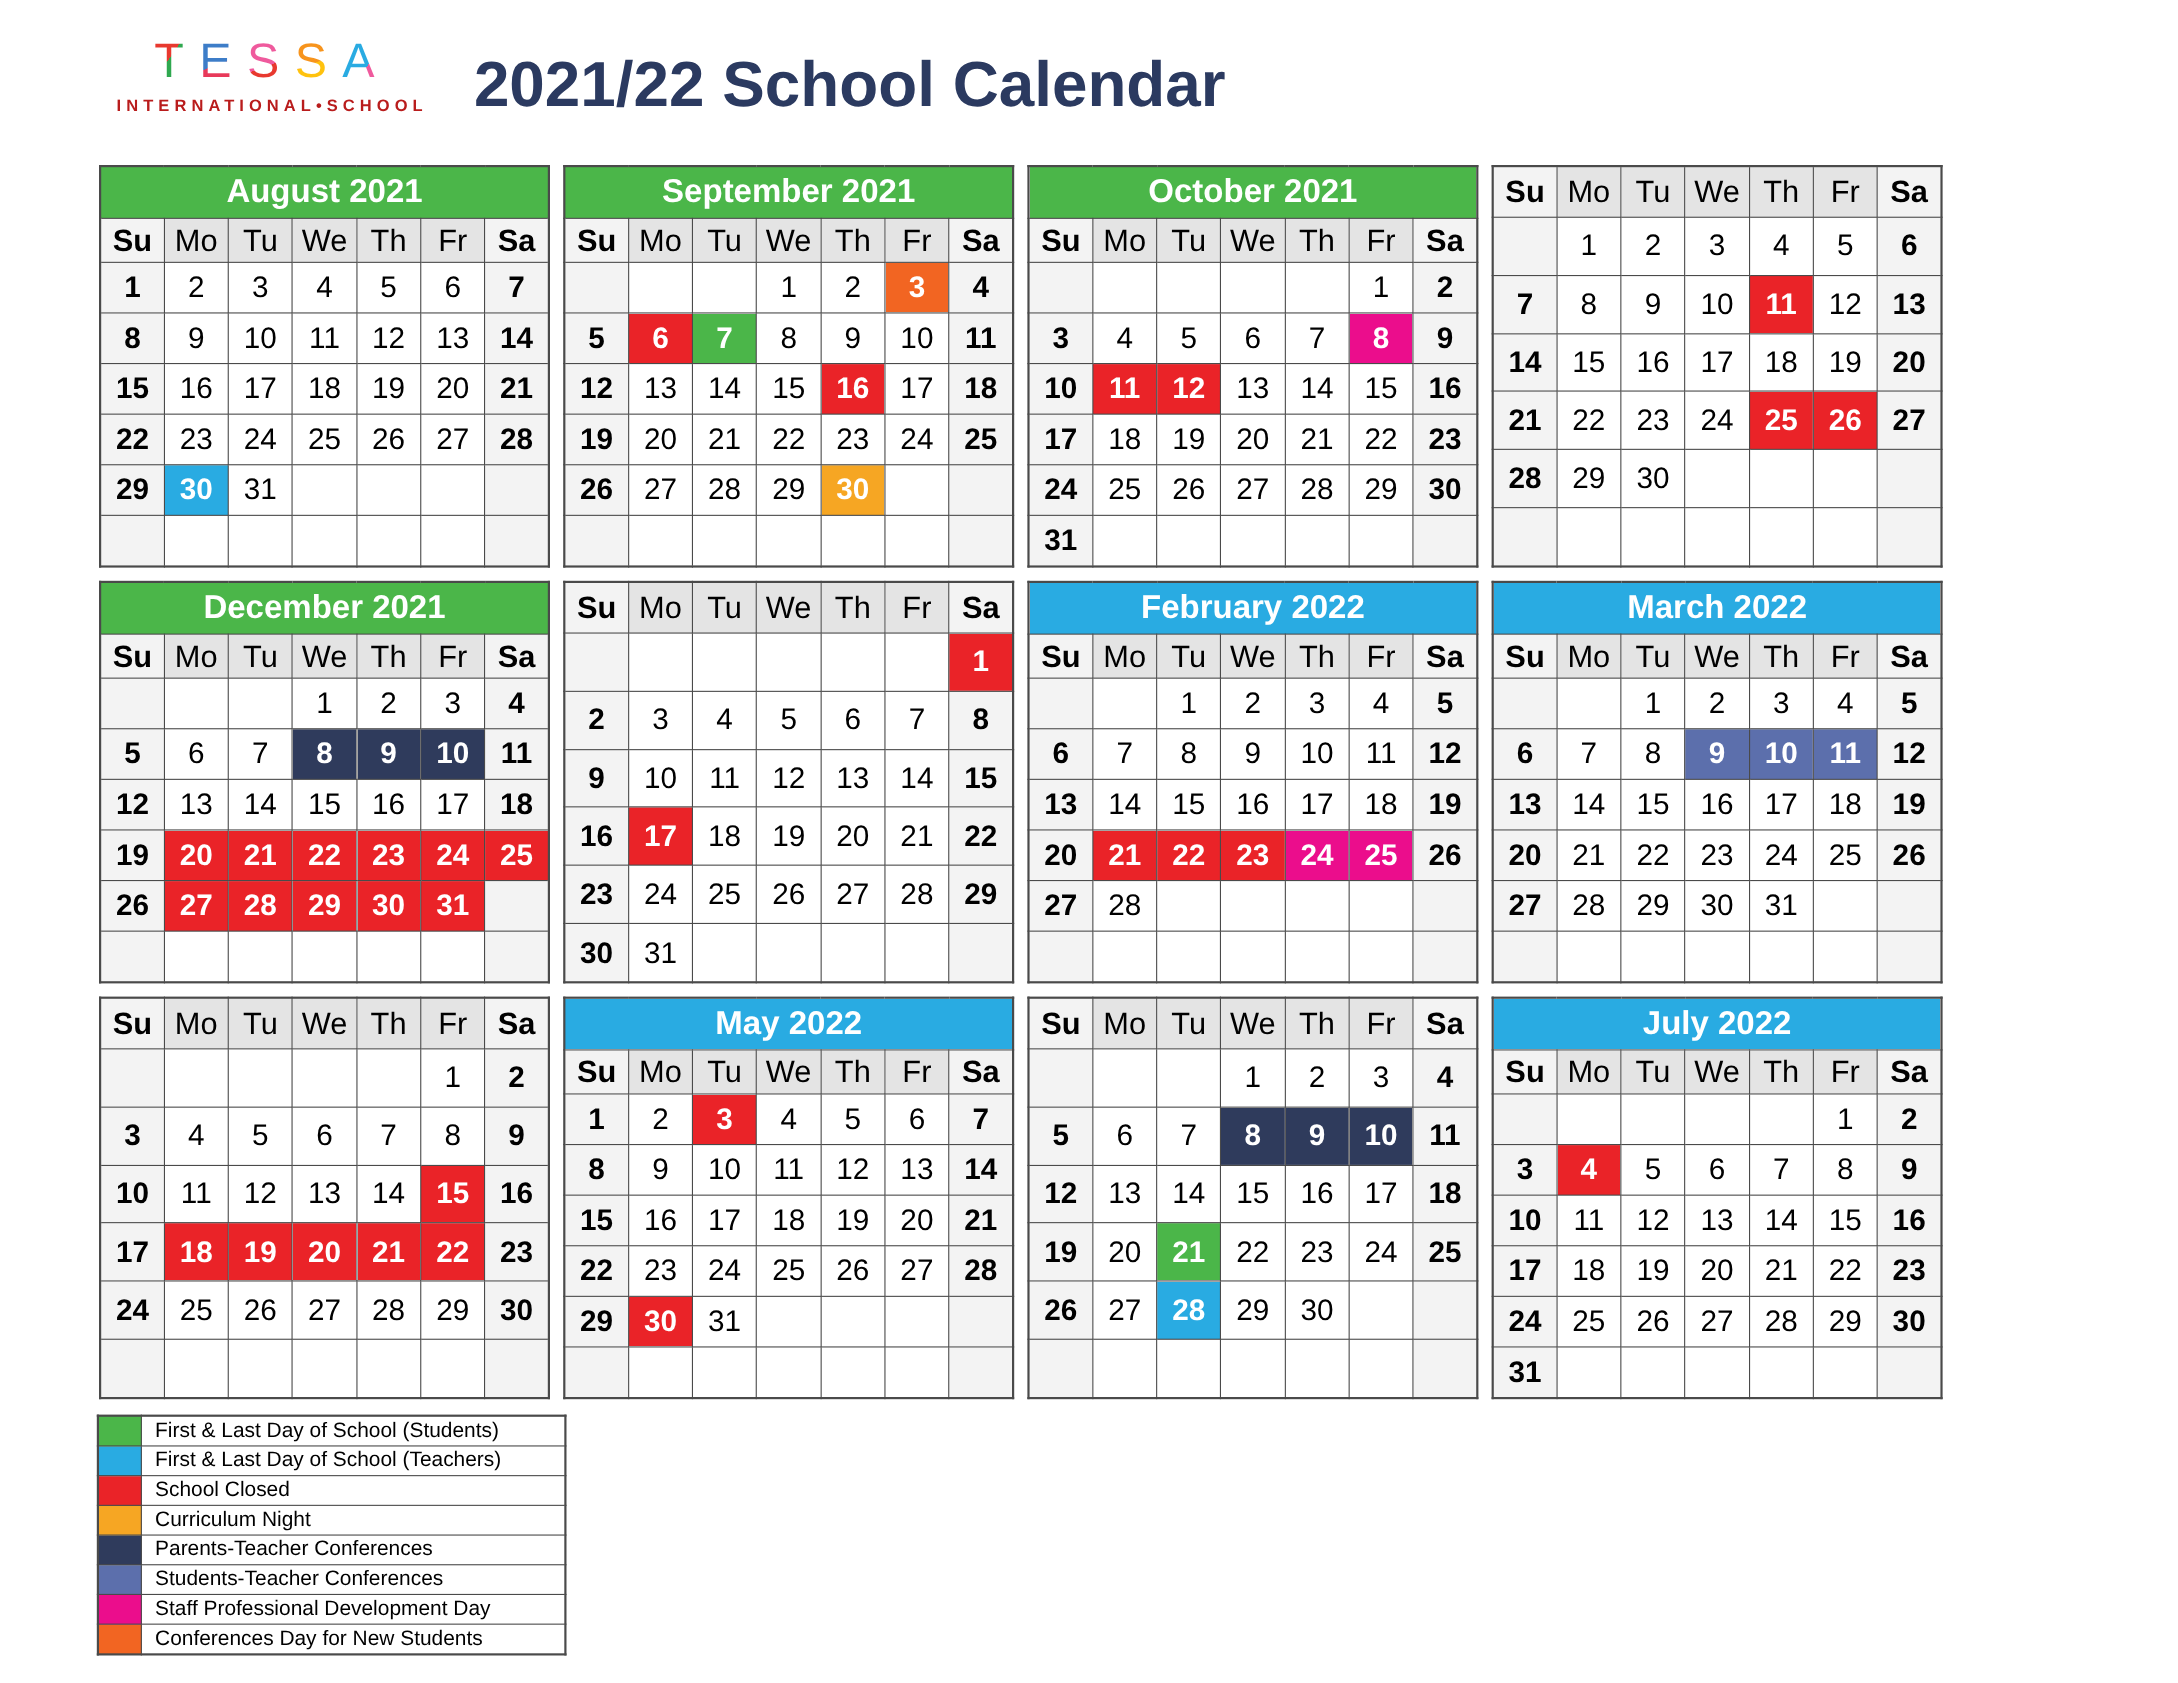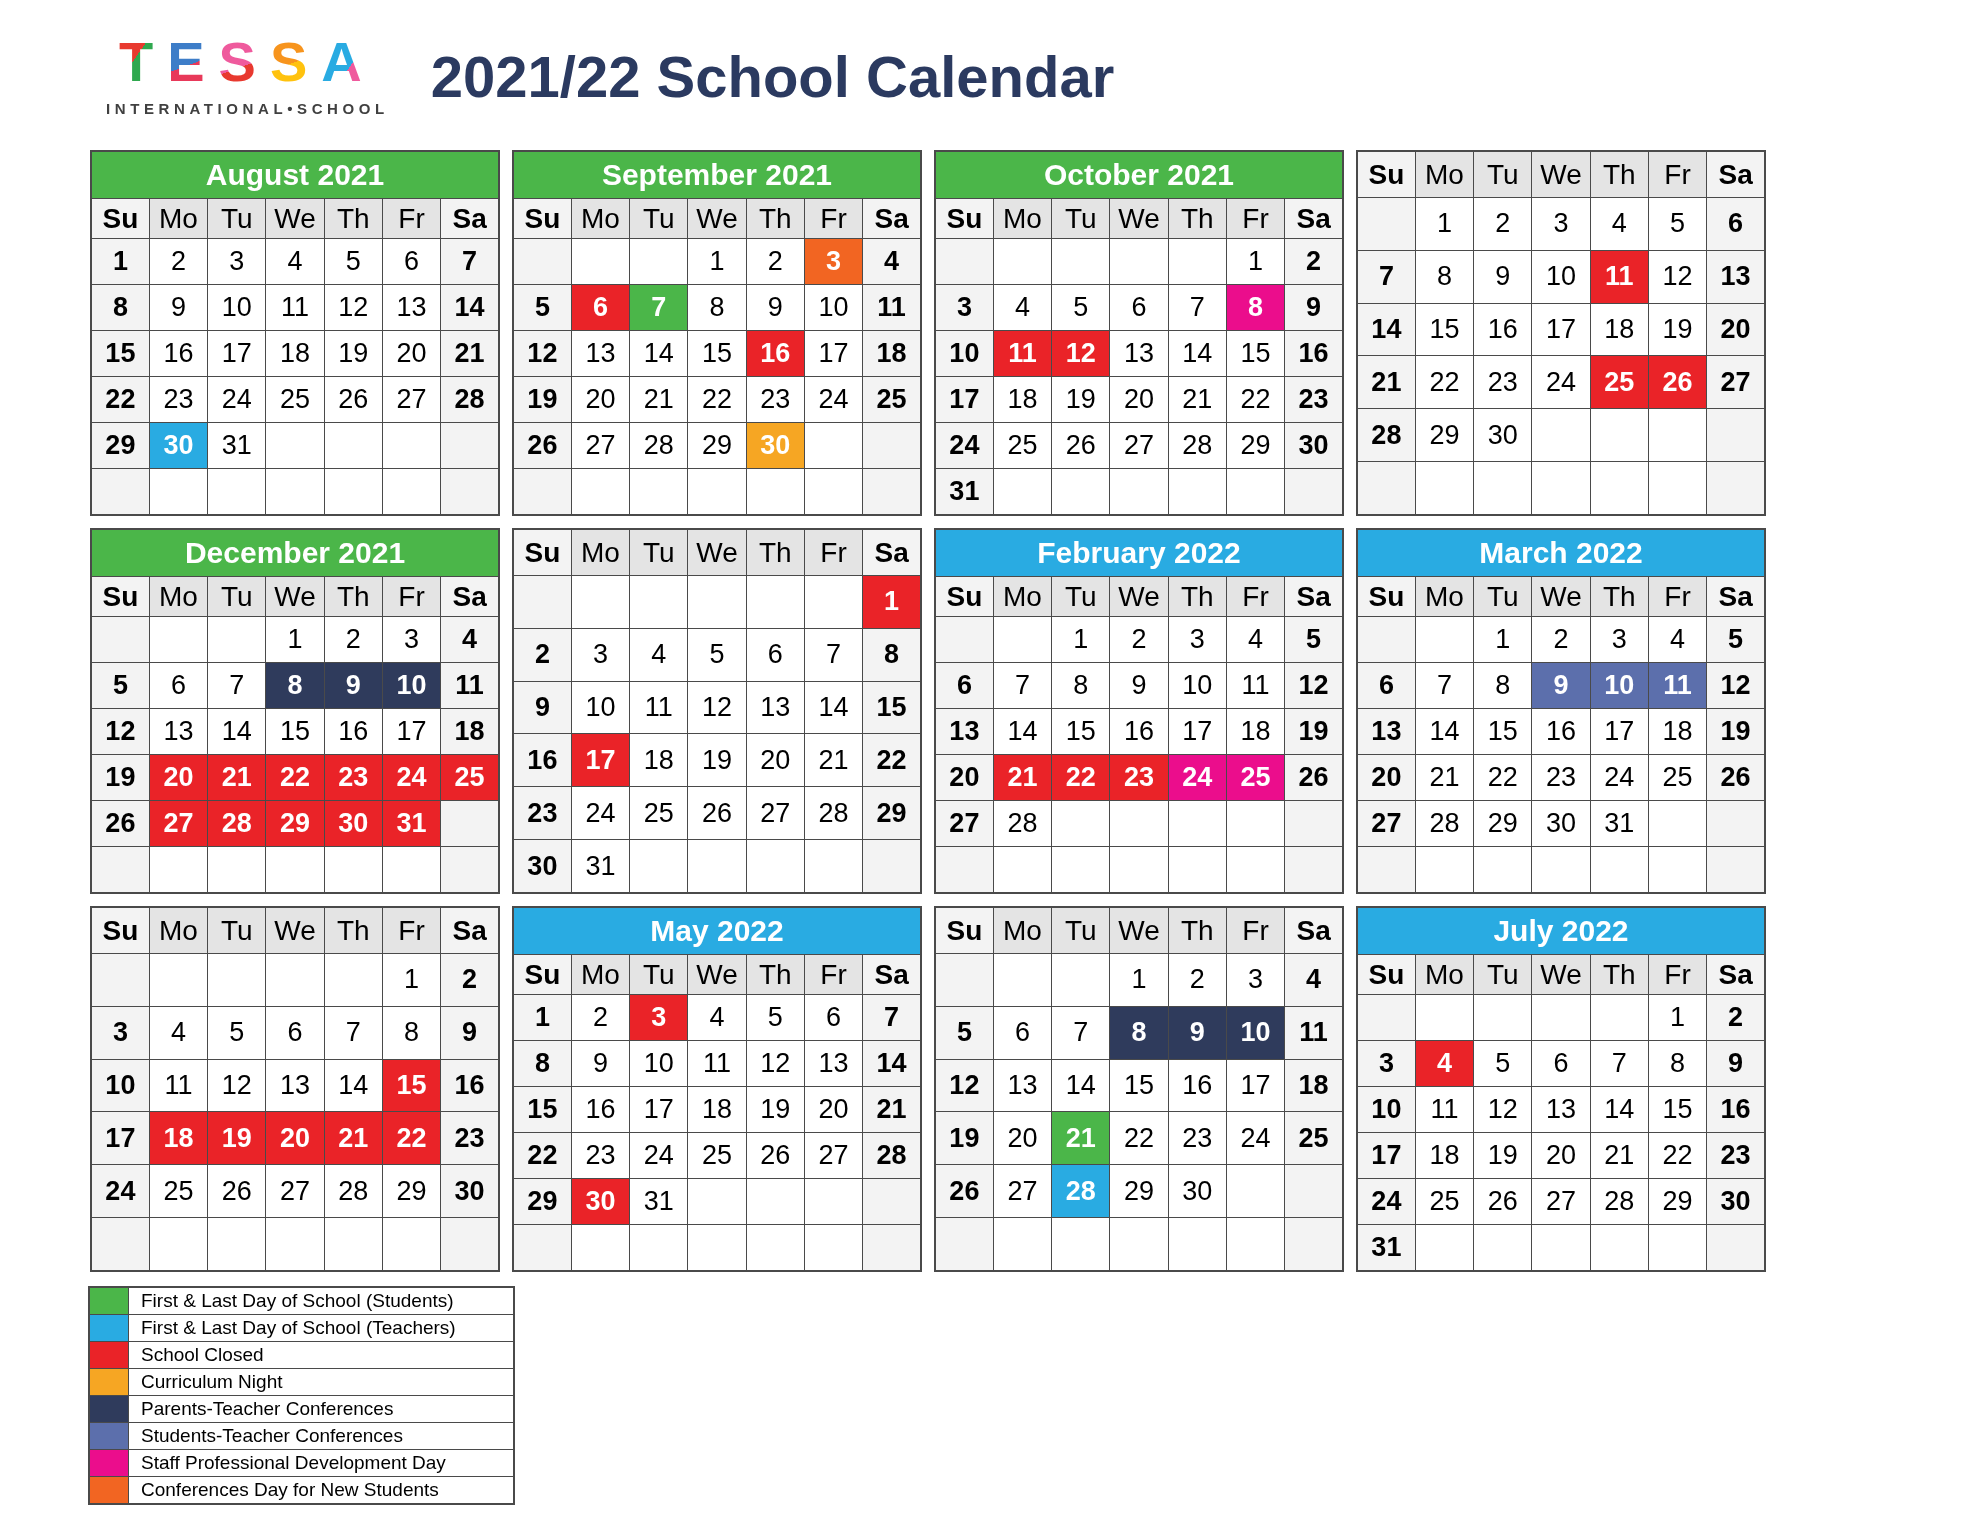"TESSA" .logo-letters { font-size: 56px -> 44px; font-weight: 700 -> 400 }
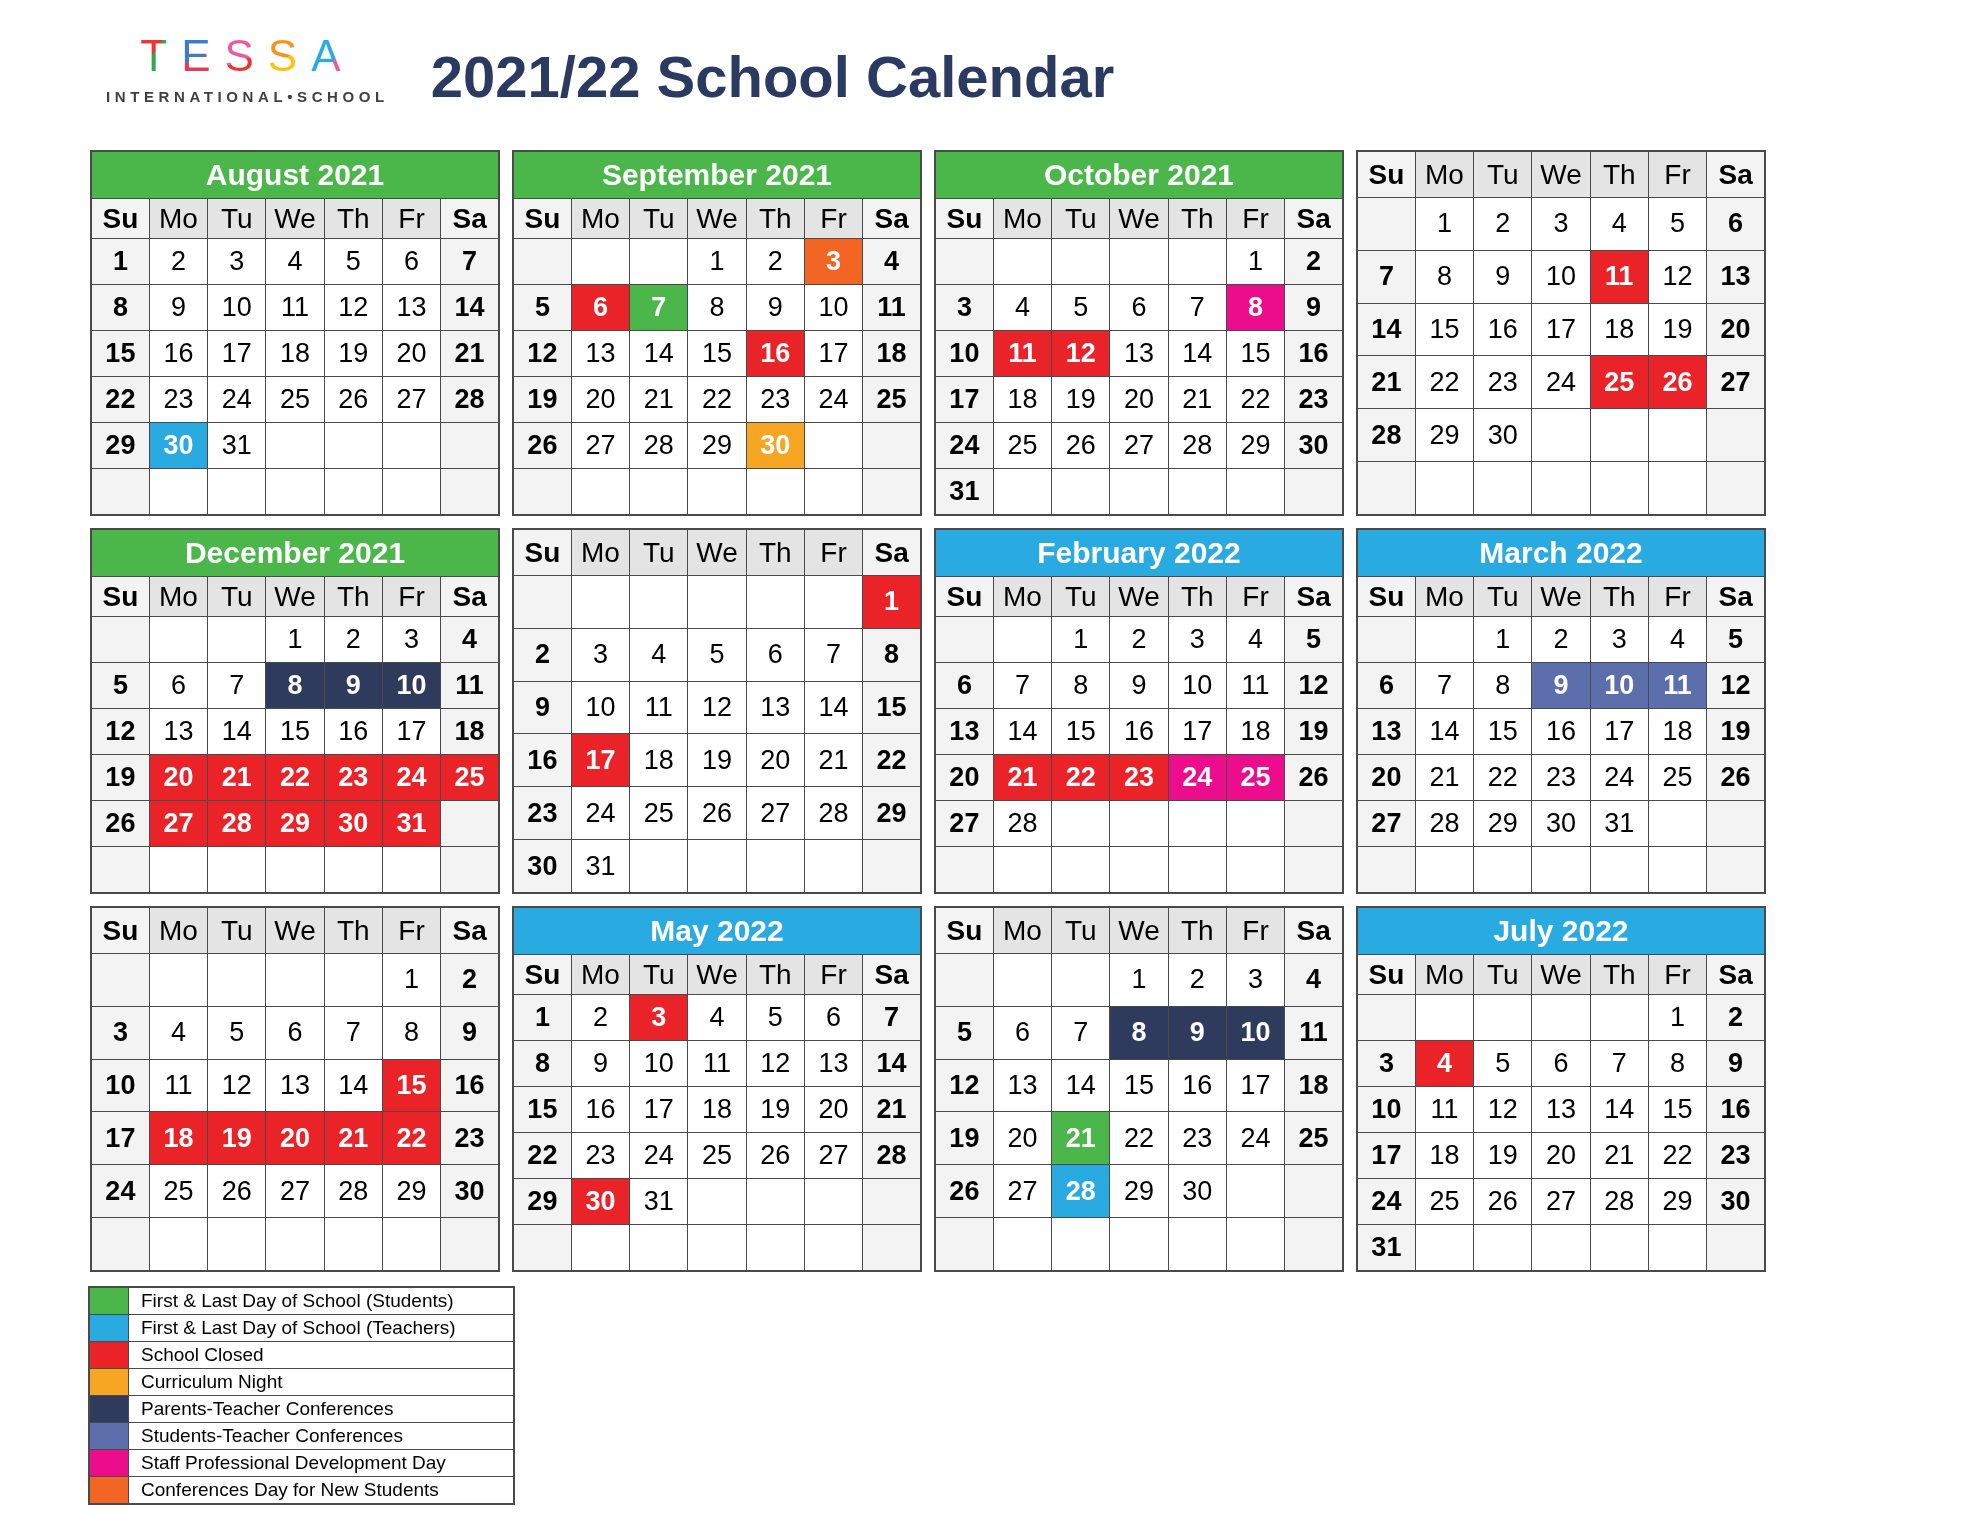"INTERNATIONAL•SCHOOL" .logo-sub { color: #404040 -> #b91c1c }
